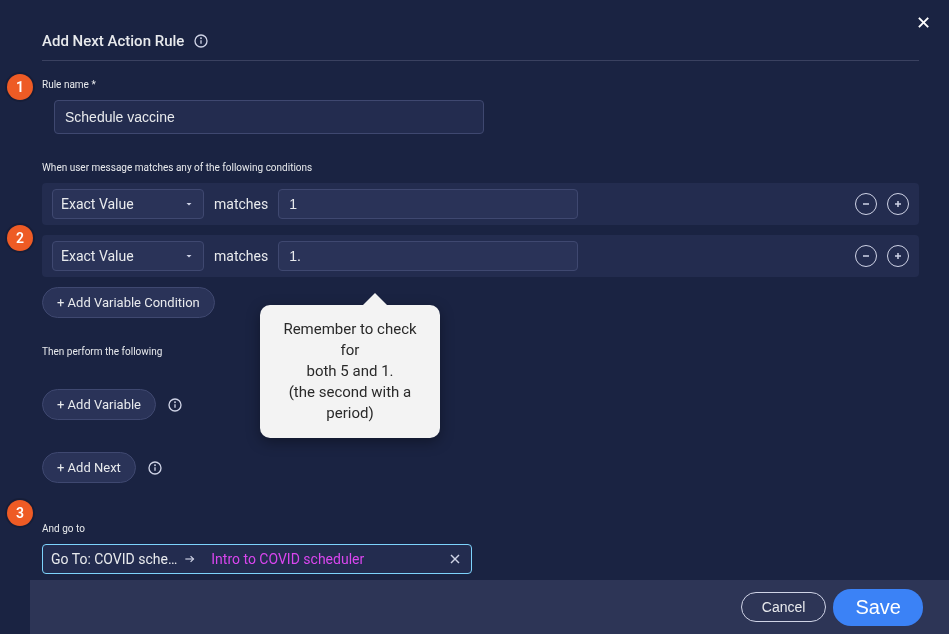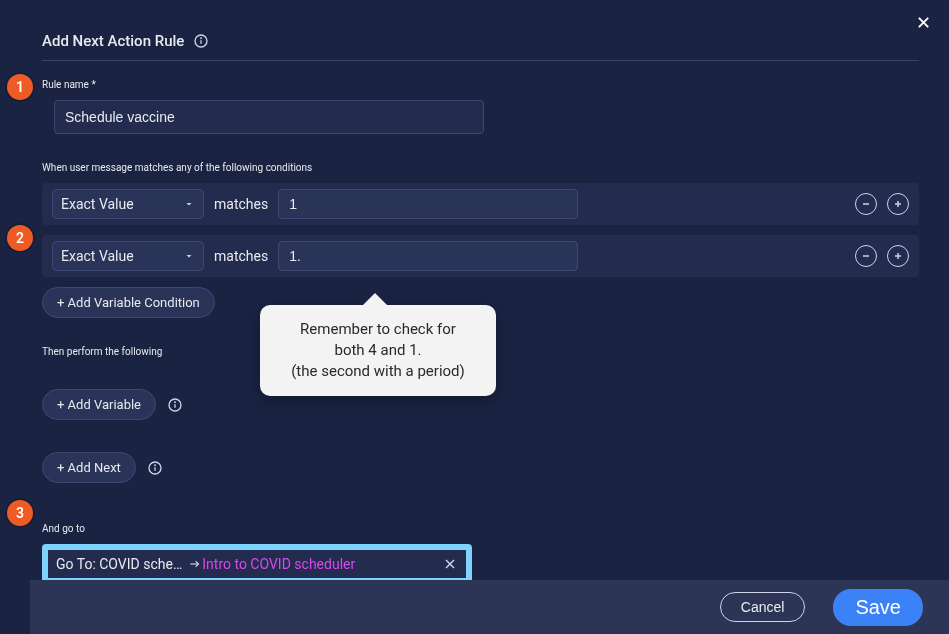"Remember to check for" .tooltip { width: 236px -> 180px }
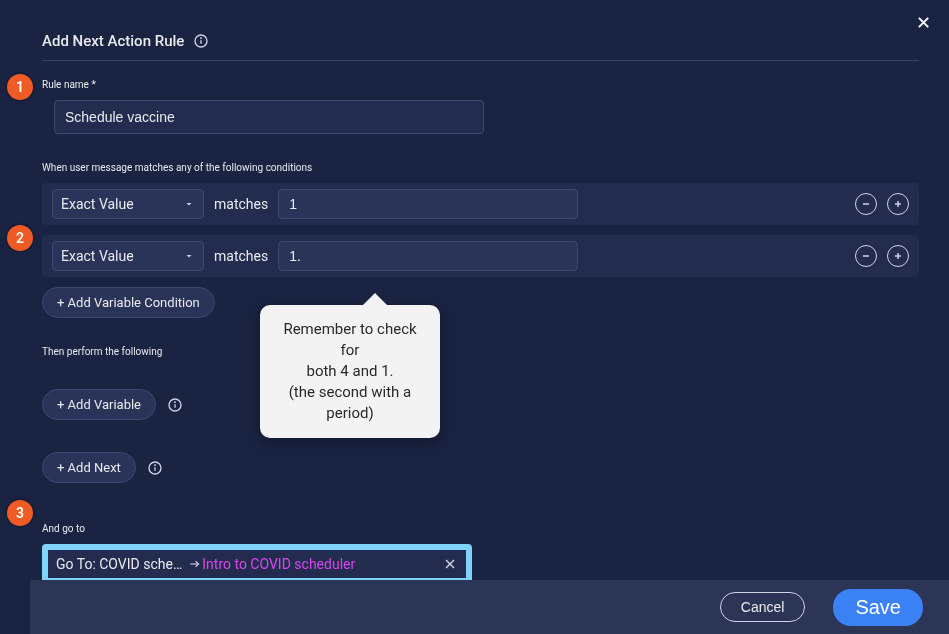"both 4 and 1." div { text: 4 -> 5 }
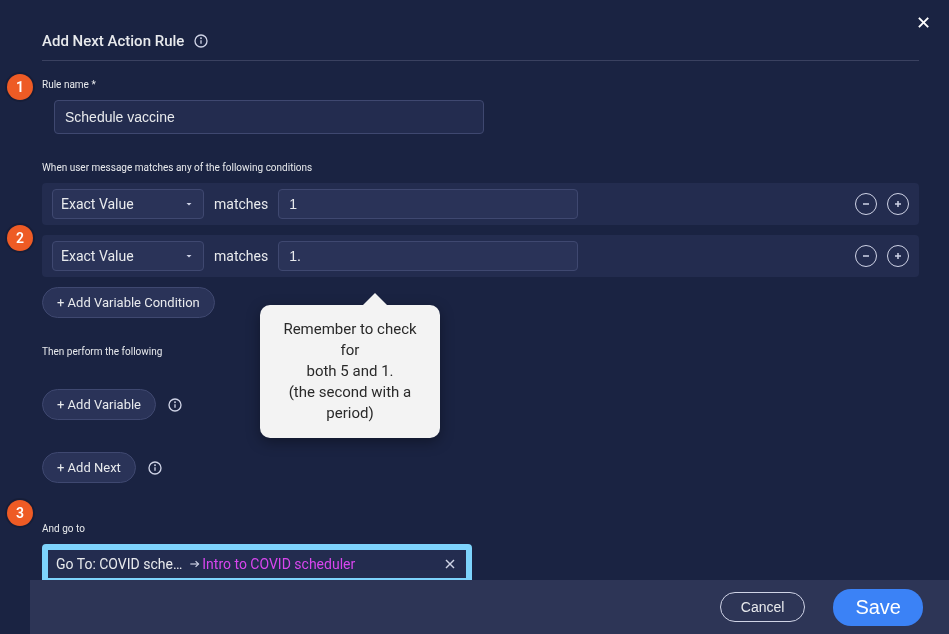"Go To: COVID sche…" .goto-row { border: 6px solid #7dd3fc -> 1px solid #7dd3fc; gap: 0 -> 14px }
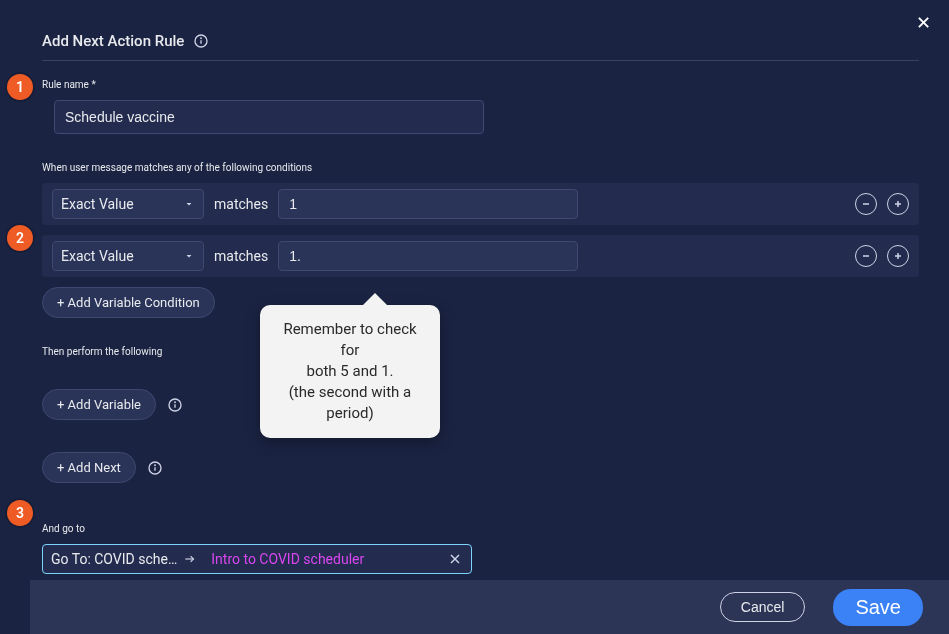"Cancel" .footer { gap: 28px -> 7px }
